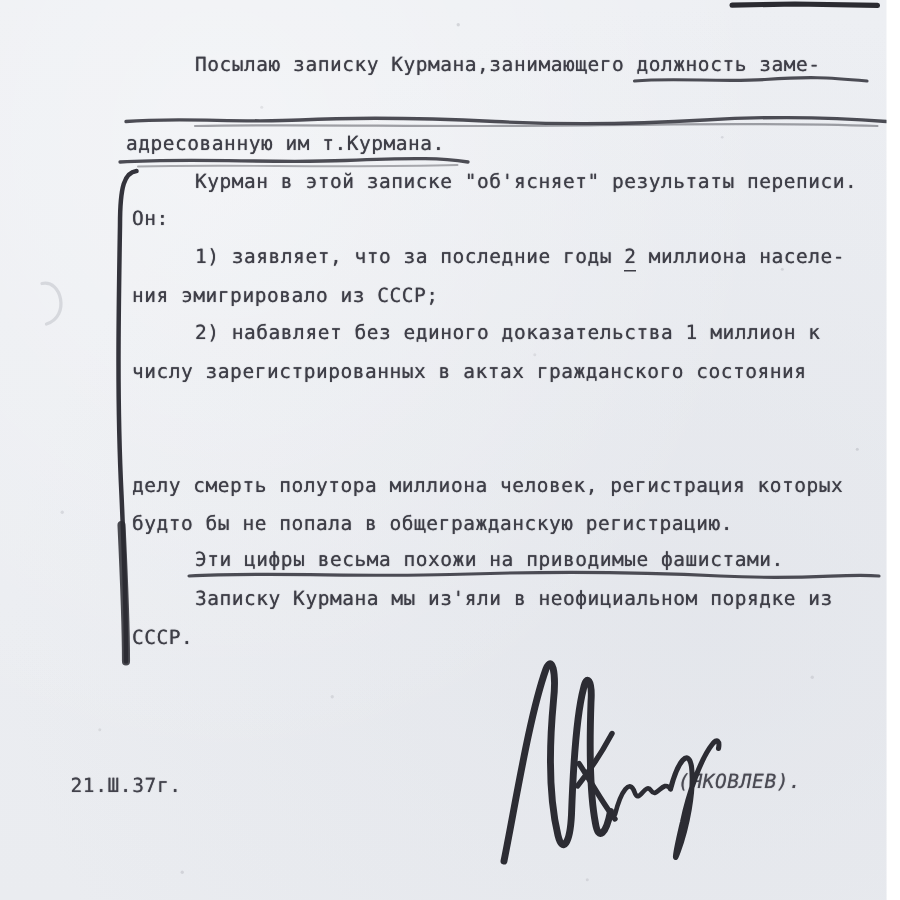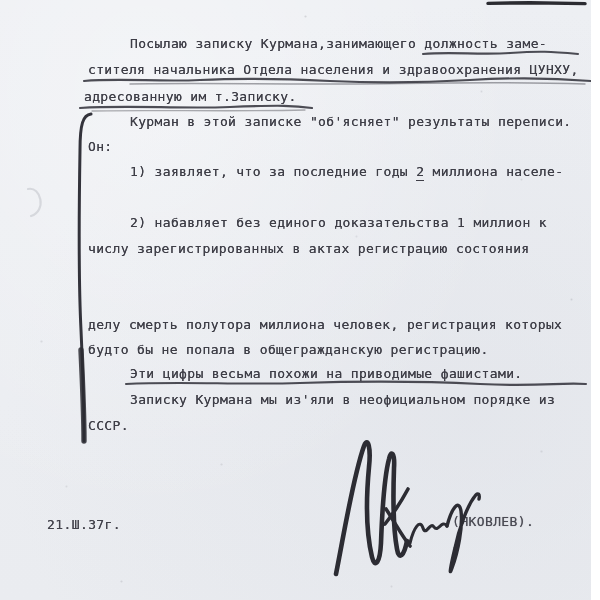"стителя начальника Отдела населения и" div.ln { html: <div>стителя начальника Отдела населения и здравоохранения ЦУНХУ,</div> -> none }
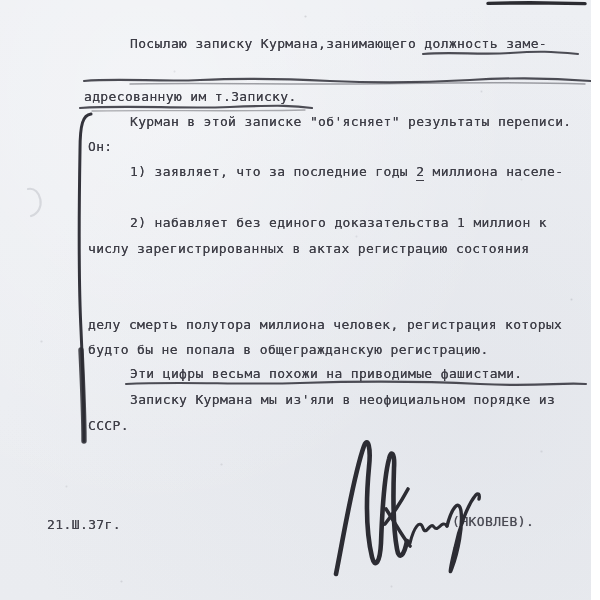"адресованную им т.Записку." div.ln { text: т.Записку -> т.Курмана }
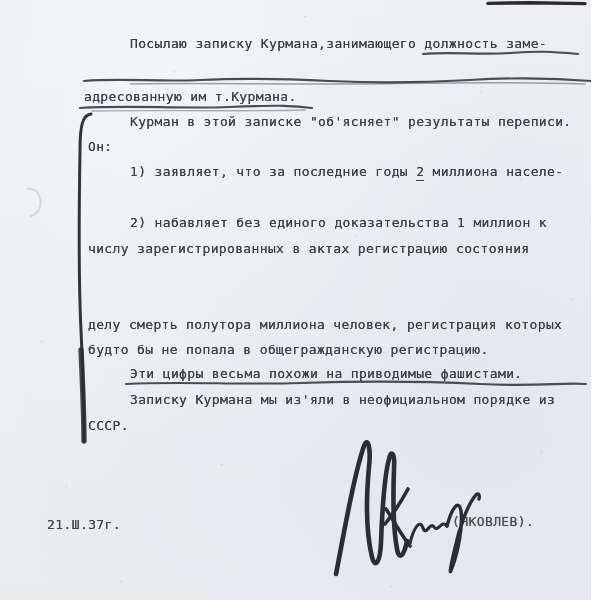"ния эмигрировало из СССР;" div.ln { html: none -> <div>ния эмигрировало из СССР;</div> }
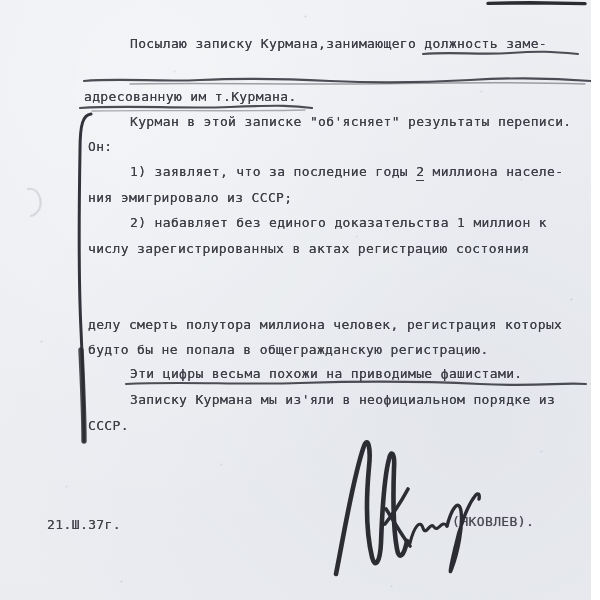"числу зарегистрированных в актах" div.ln { text: регистрацию -> гражданского }
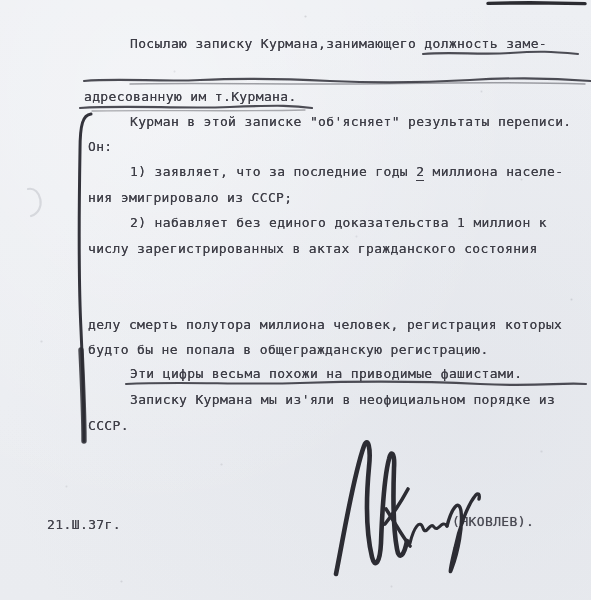"(ЯКОВЛЕВ)." .sig-name { font-style: none -> italic }
